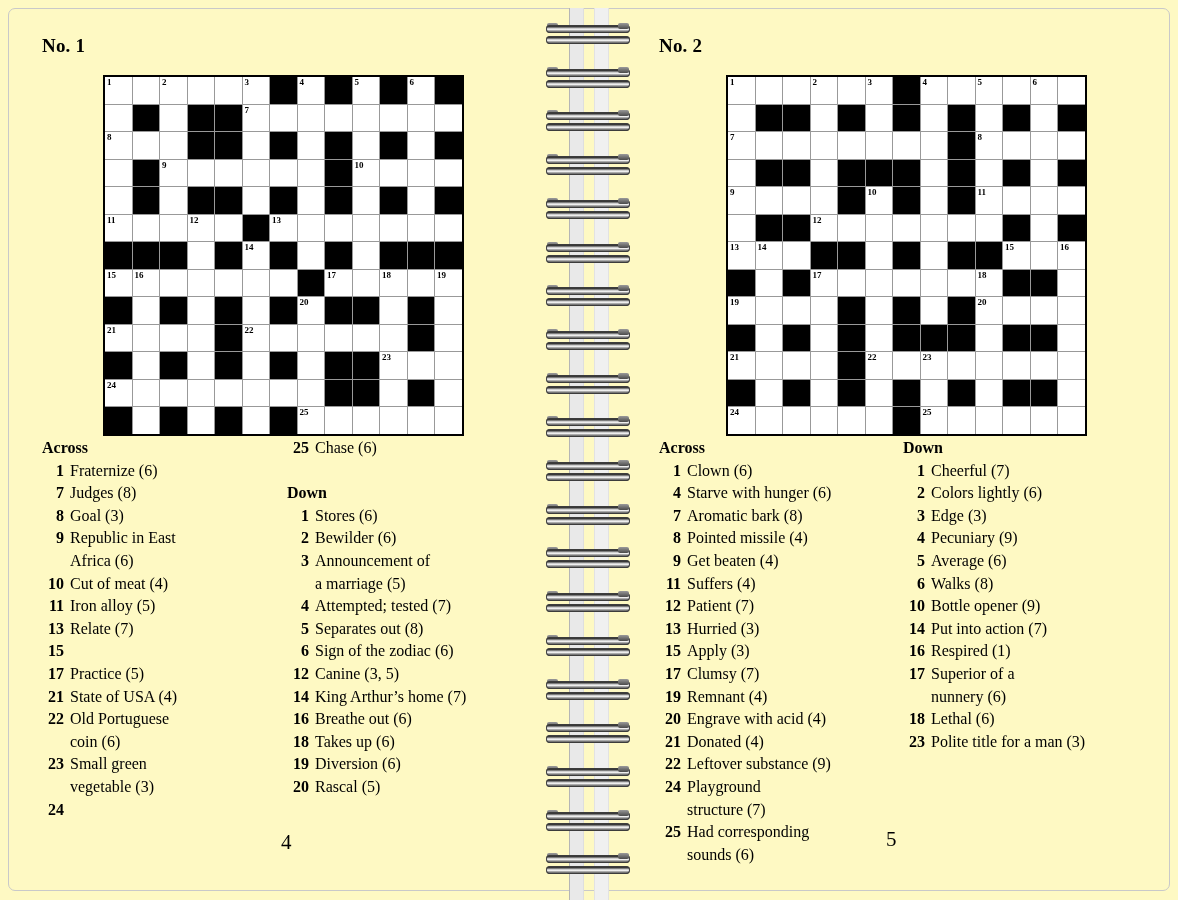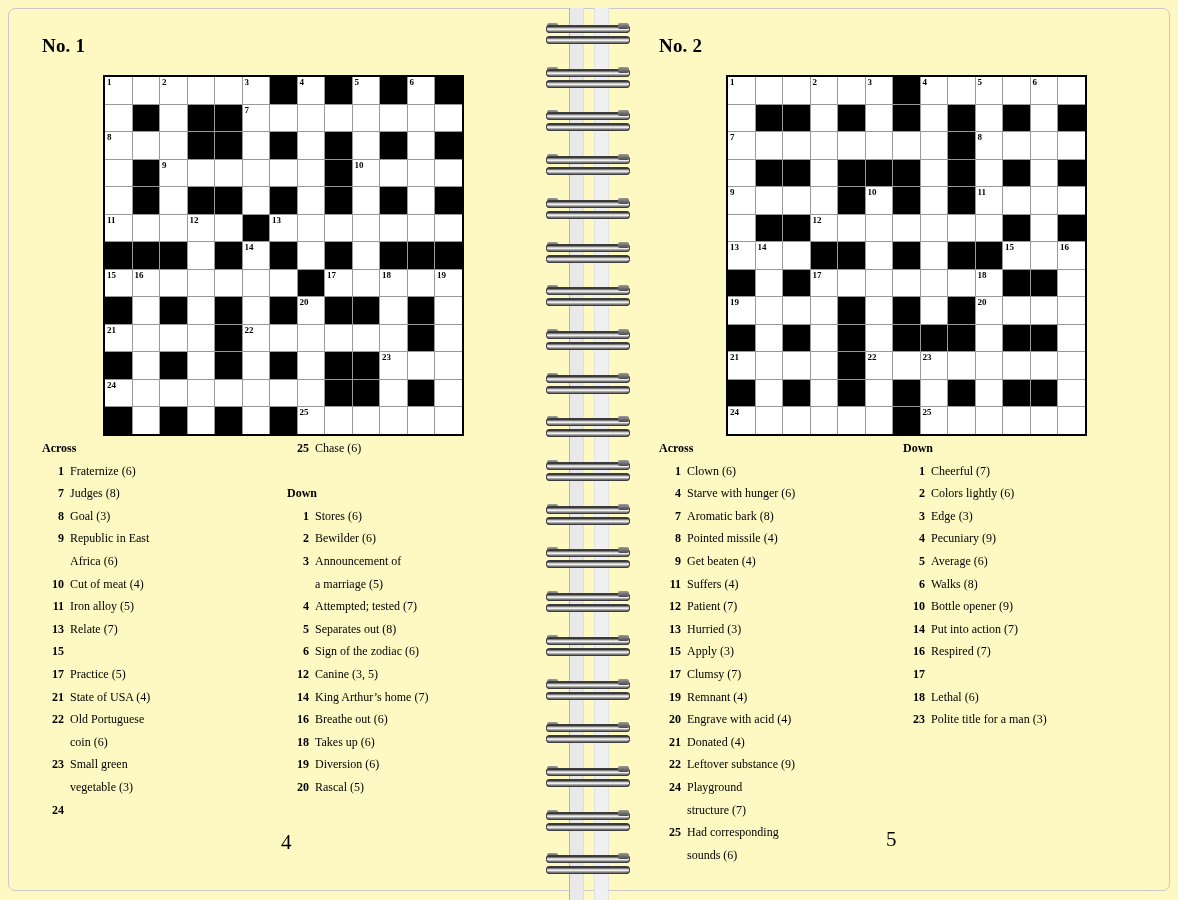"Across" .clue-col { font-size: 12px -> 16px }
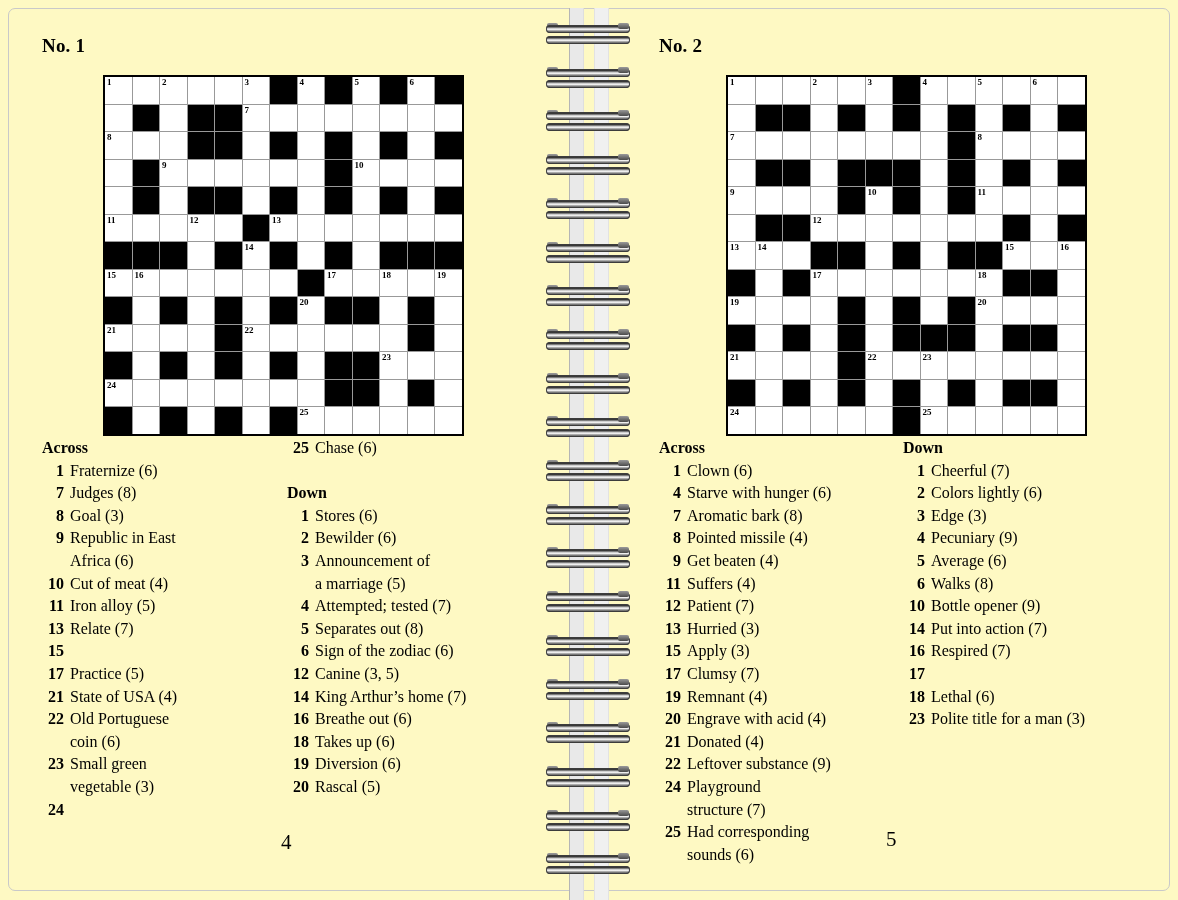"Respired (7)" div.clue-line { text: 7 -> 1 }
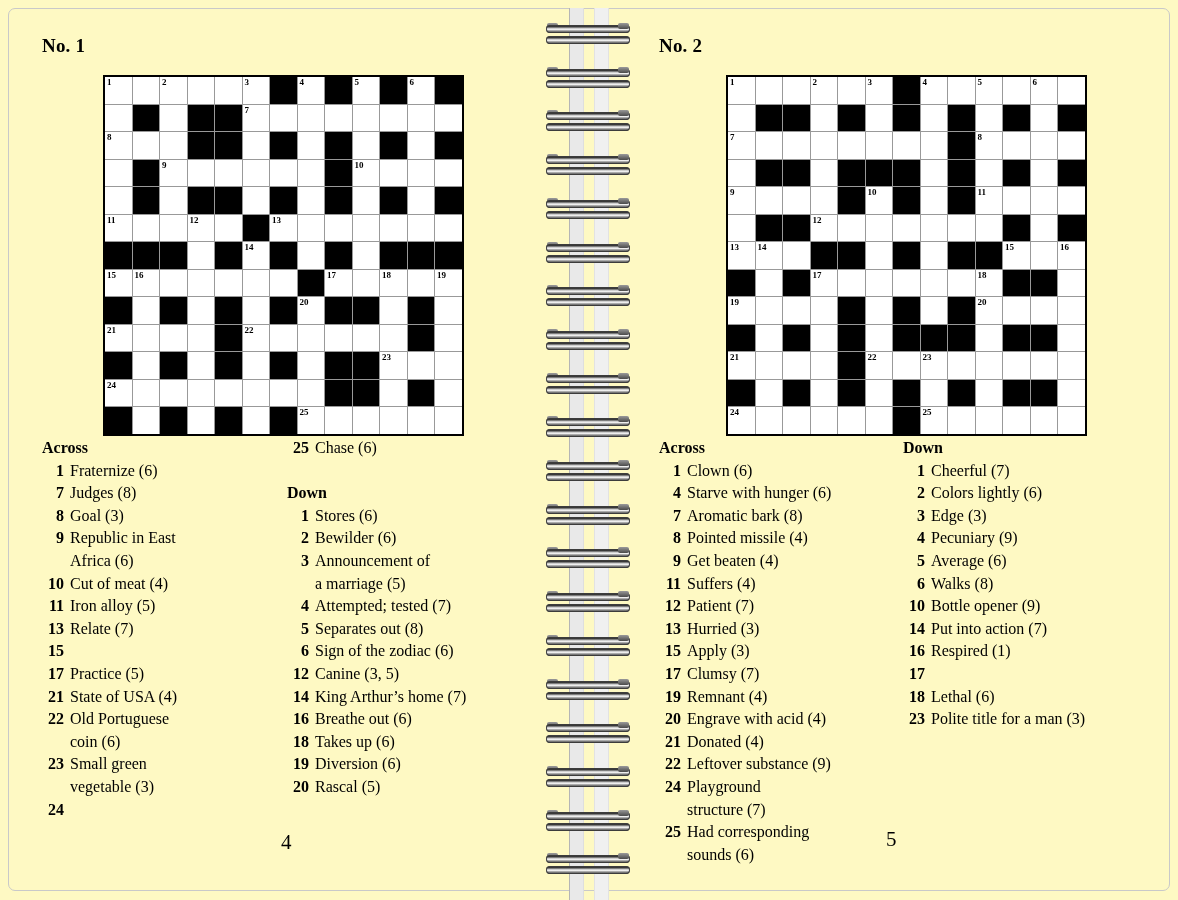"Superior of a" div.clue-text { html: none -> <div> <div>Superior of a</div> <div>nunnery (6)</div> </div> }
